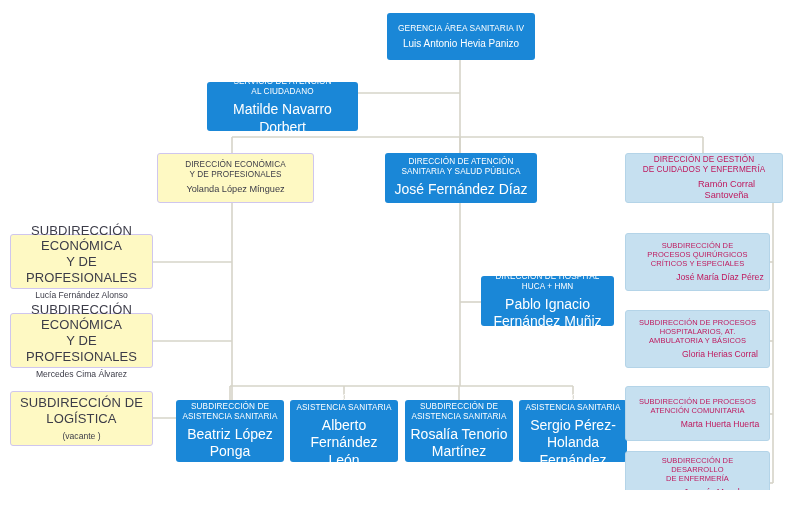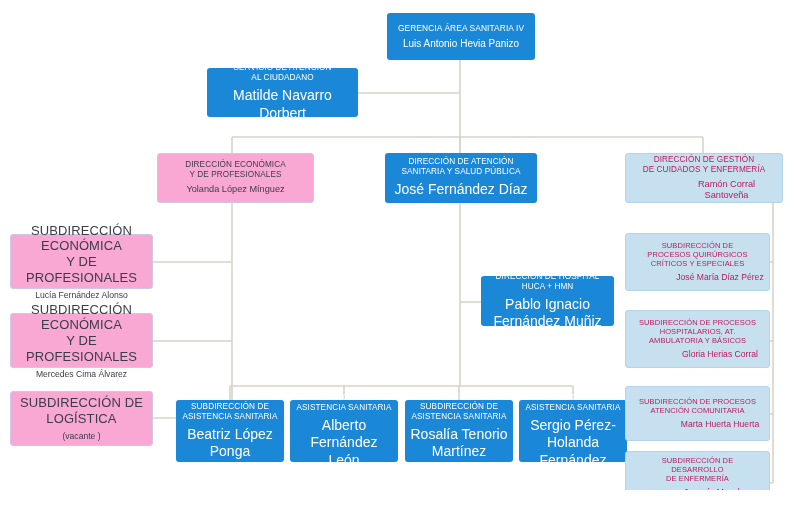"SERVICIO DE ATENCIÓN" div.node { top: 68px -> 82px }
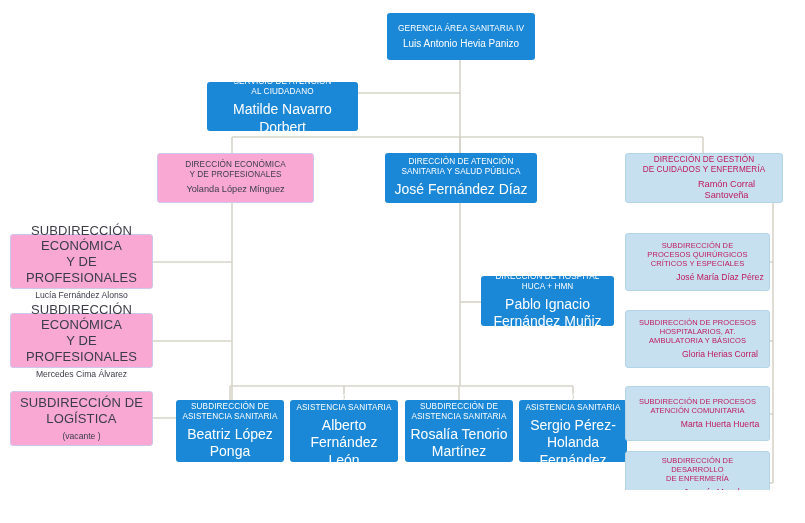"DIRECCIÓN ECONÓMICA" .node.lavender { background: #f9a8d4 -> #fef9c3 }
